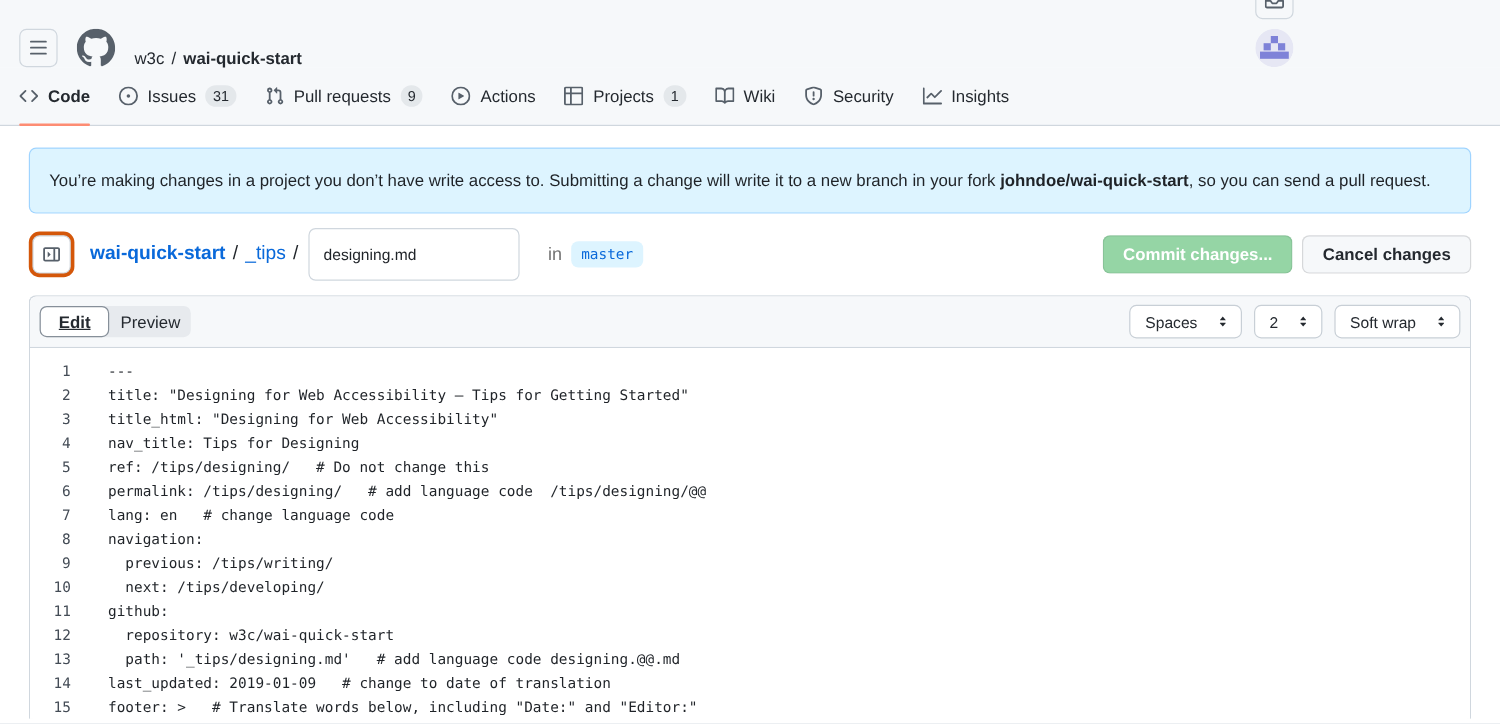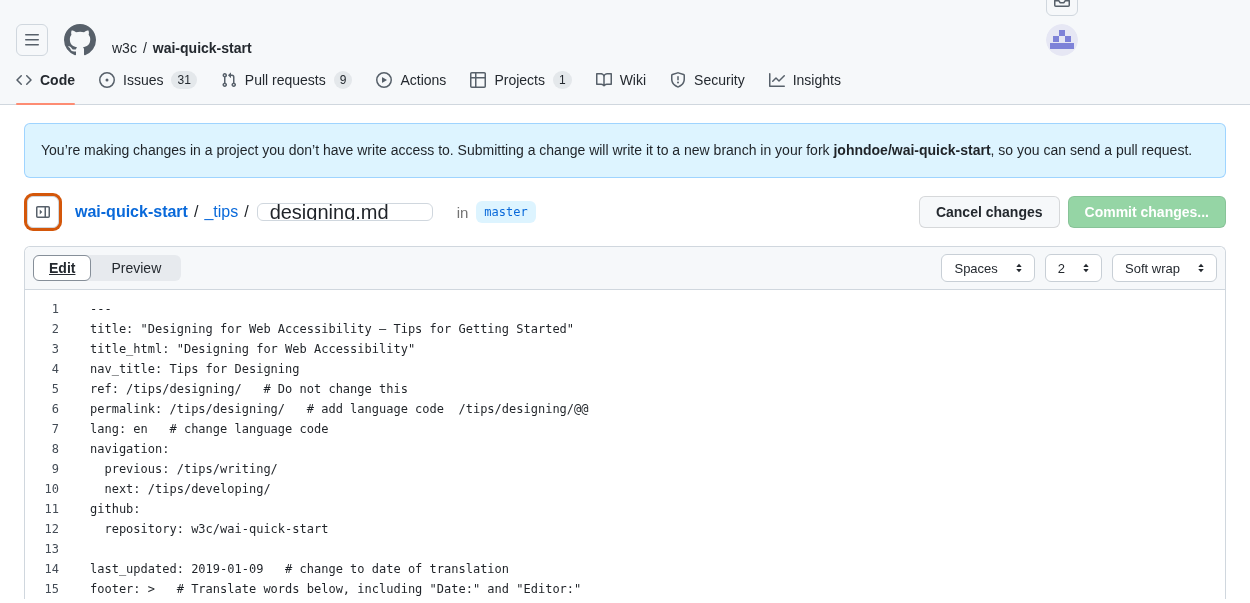"designing.md" .filename-input { font-size: 20px -> 13px; height: 18px -> 44px }
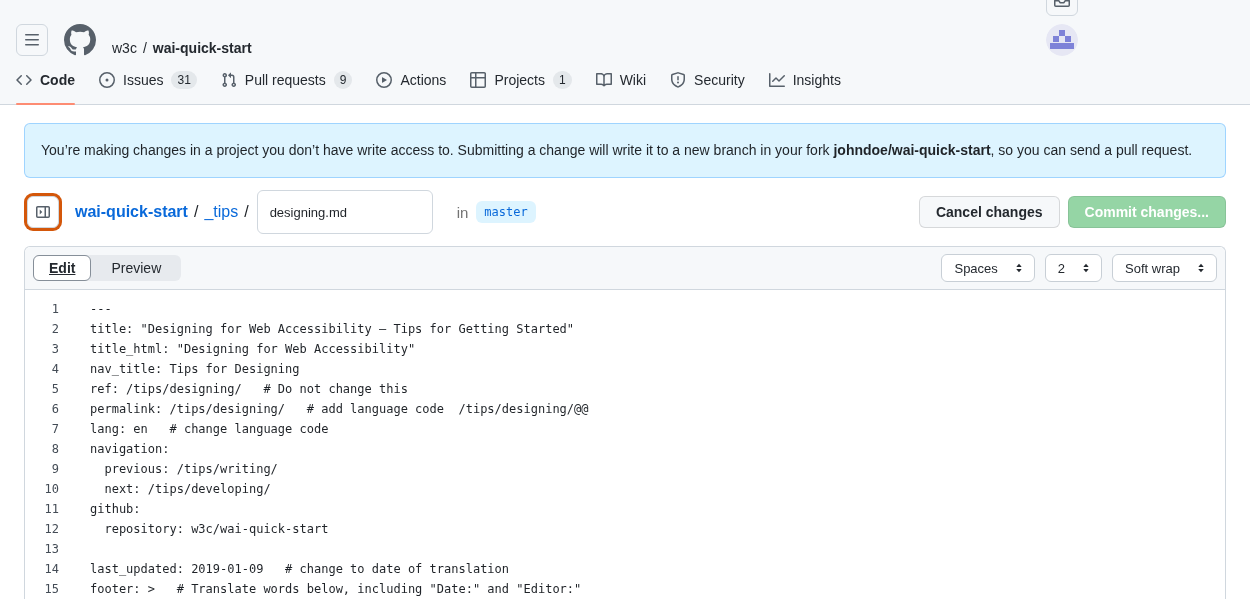"Cancel changes" button.btn { order: before "Commit changes..." -> after "Commit changes..." }
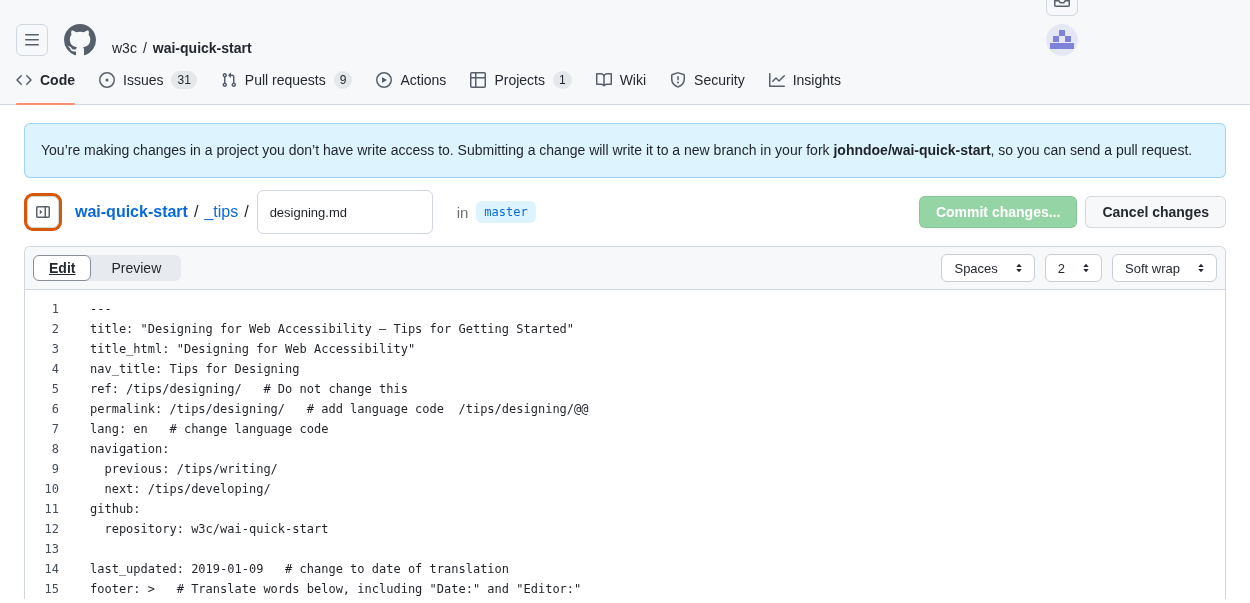"Preview" .seg-btn { padding: 5px 20px -> 5px 9px }
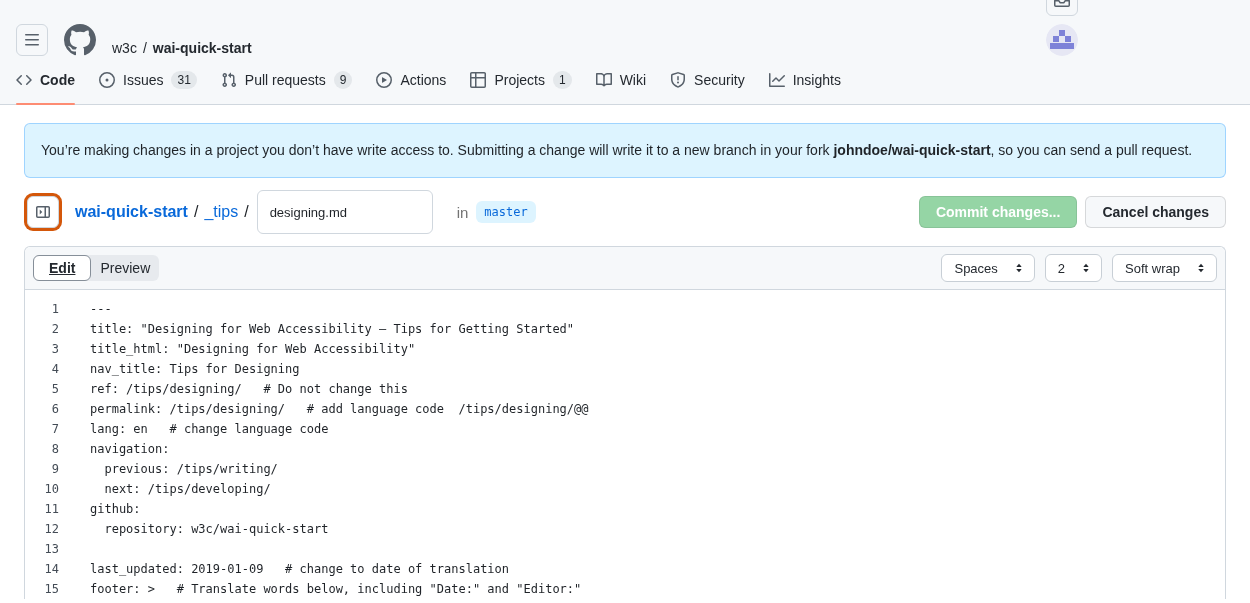"path: '_tips/designing.md' # add" span.lt { html: none -> <span> path: '_tips/designing.md' # add language code designing.@@.md</span> }
